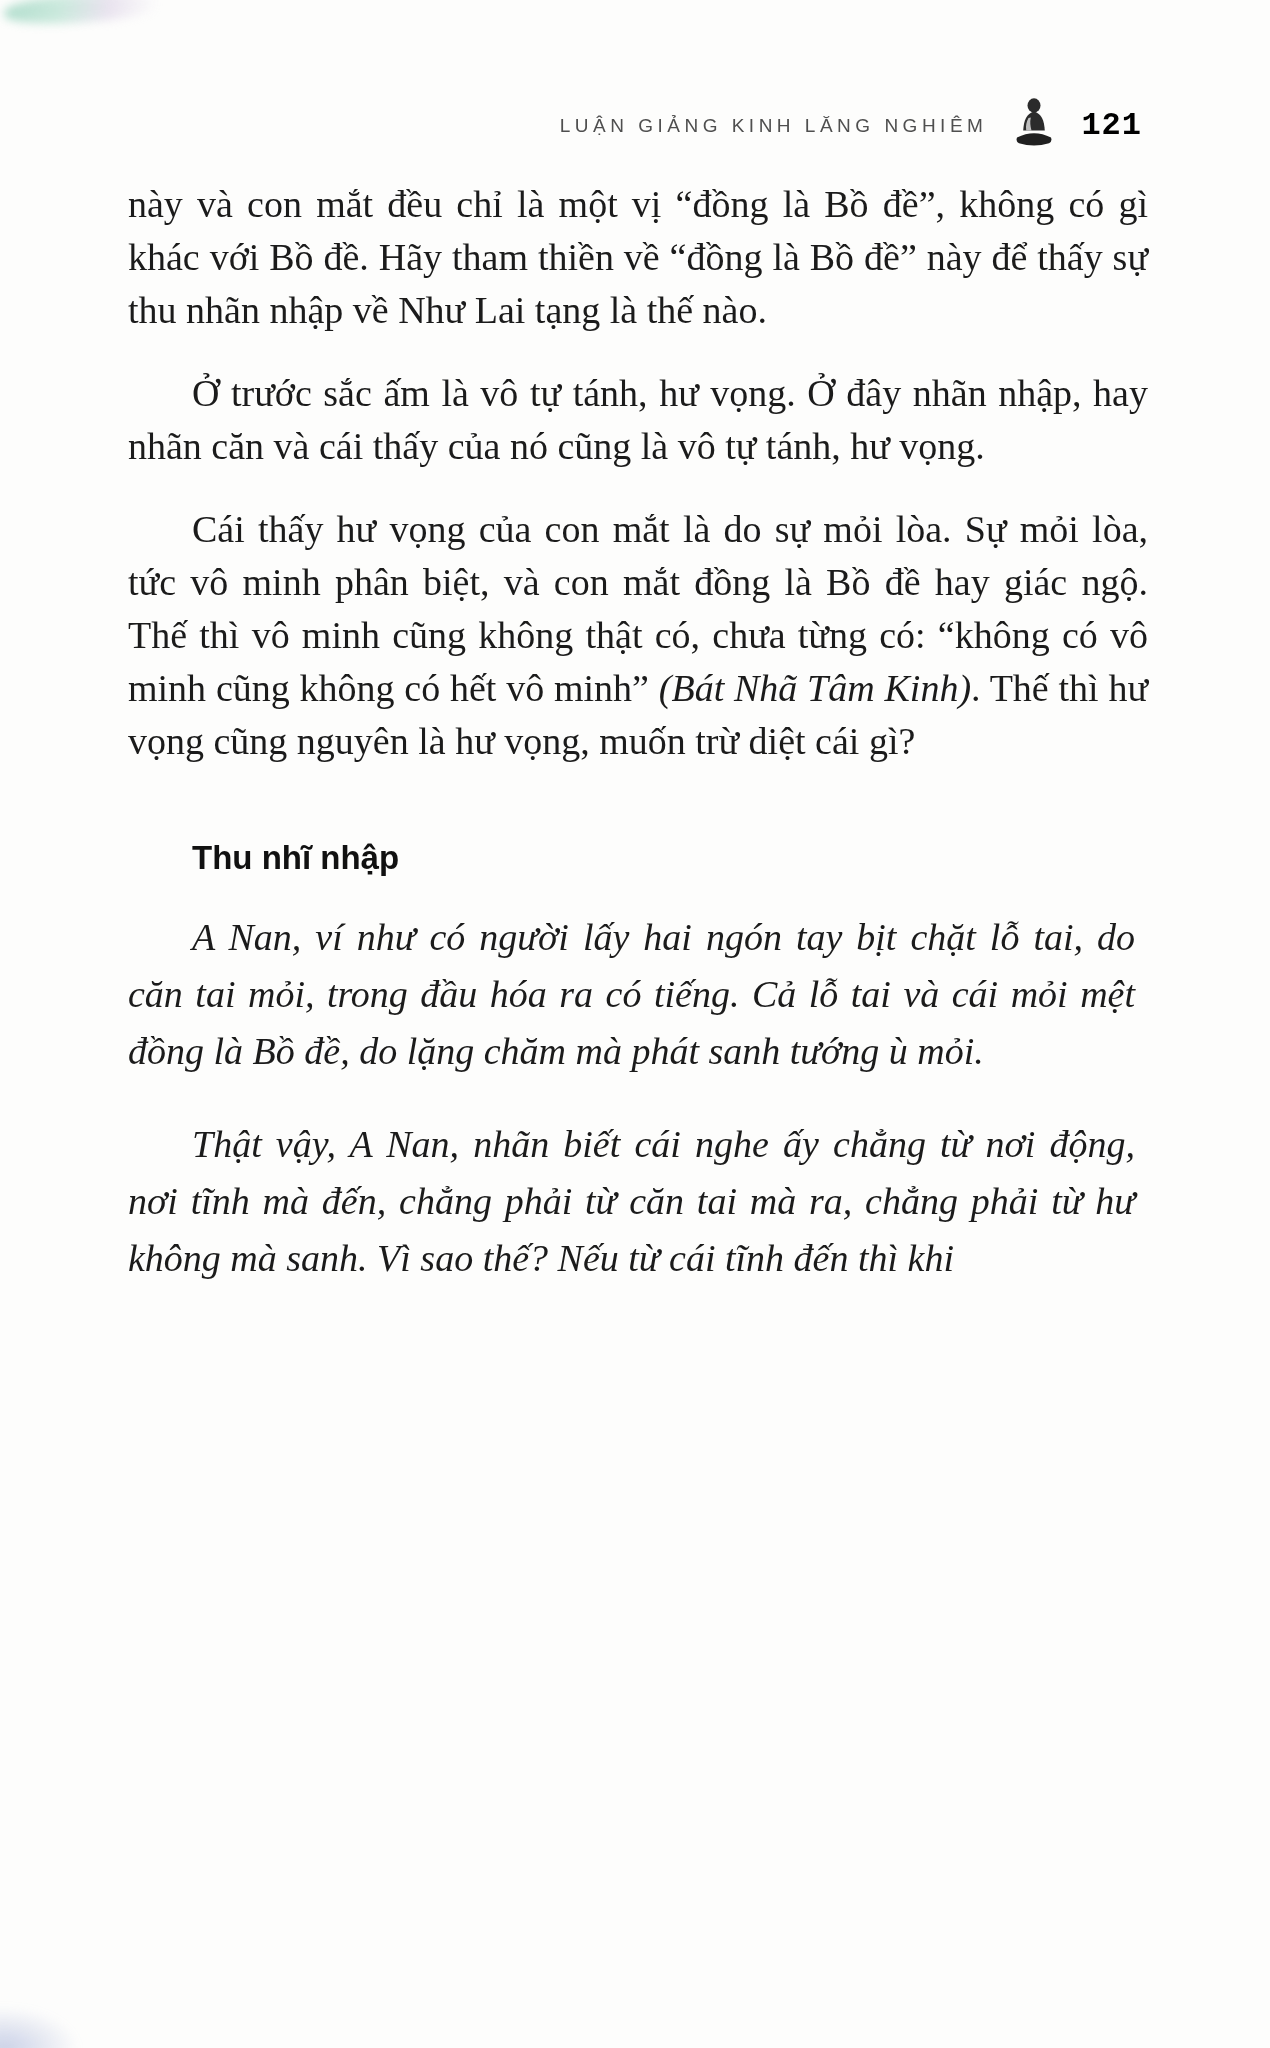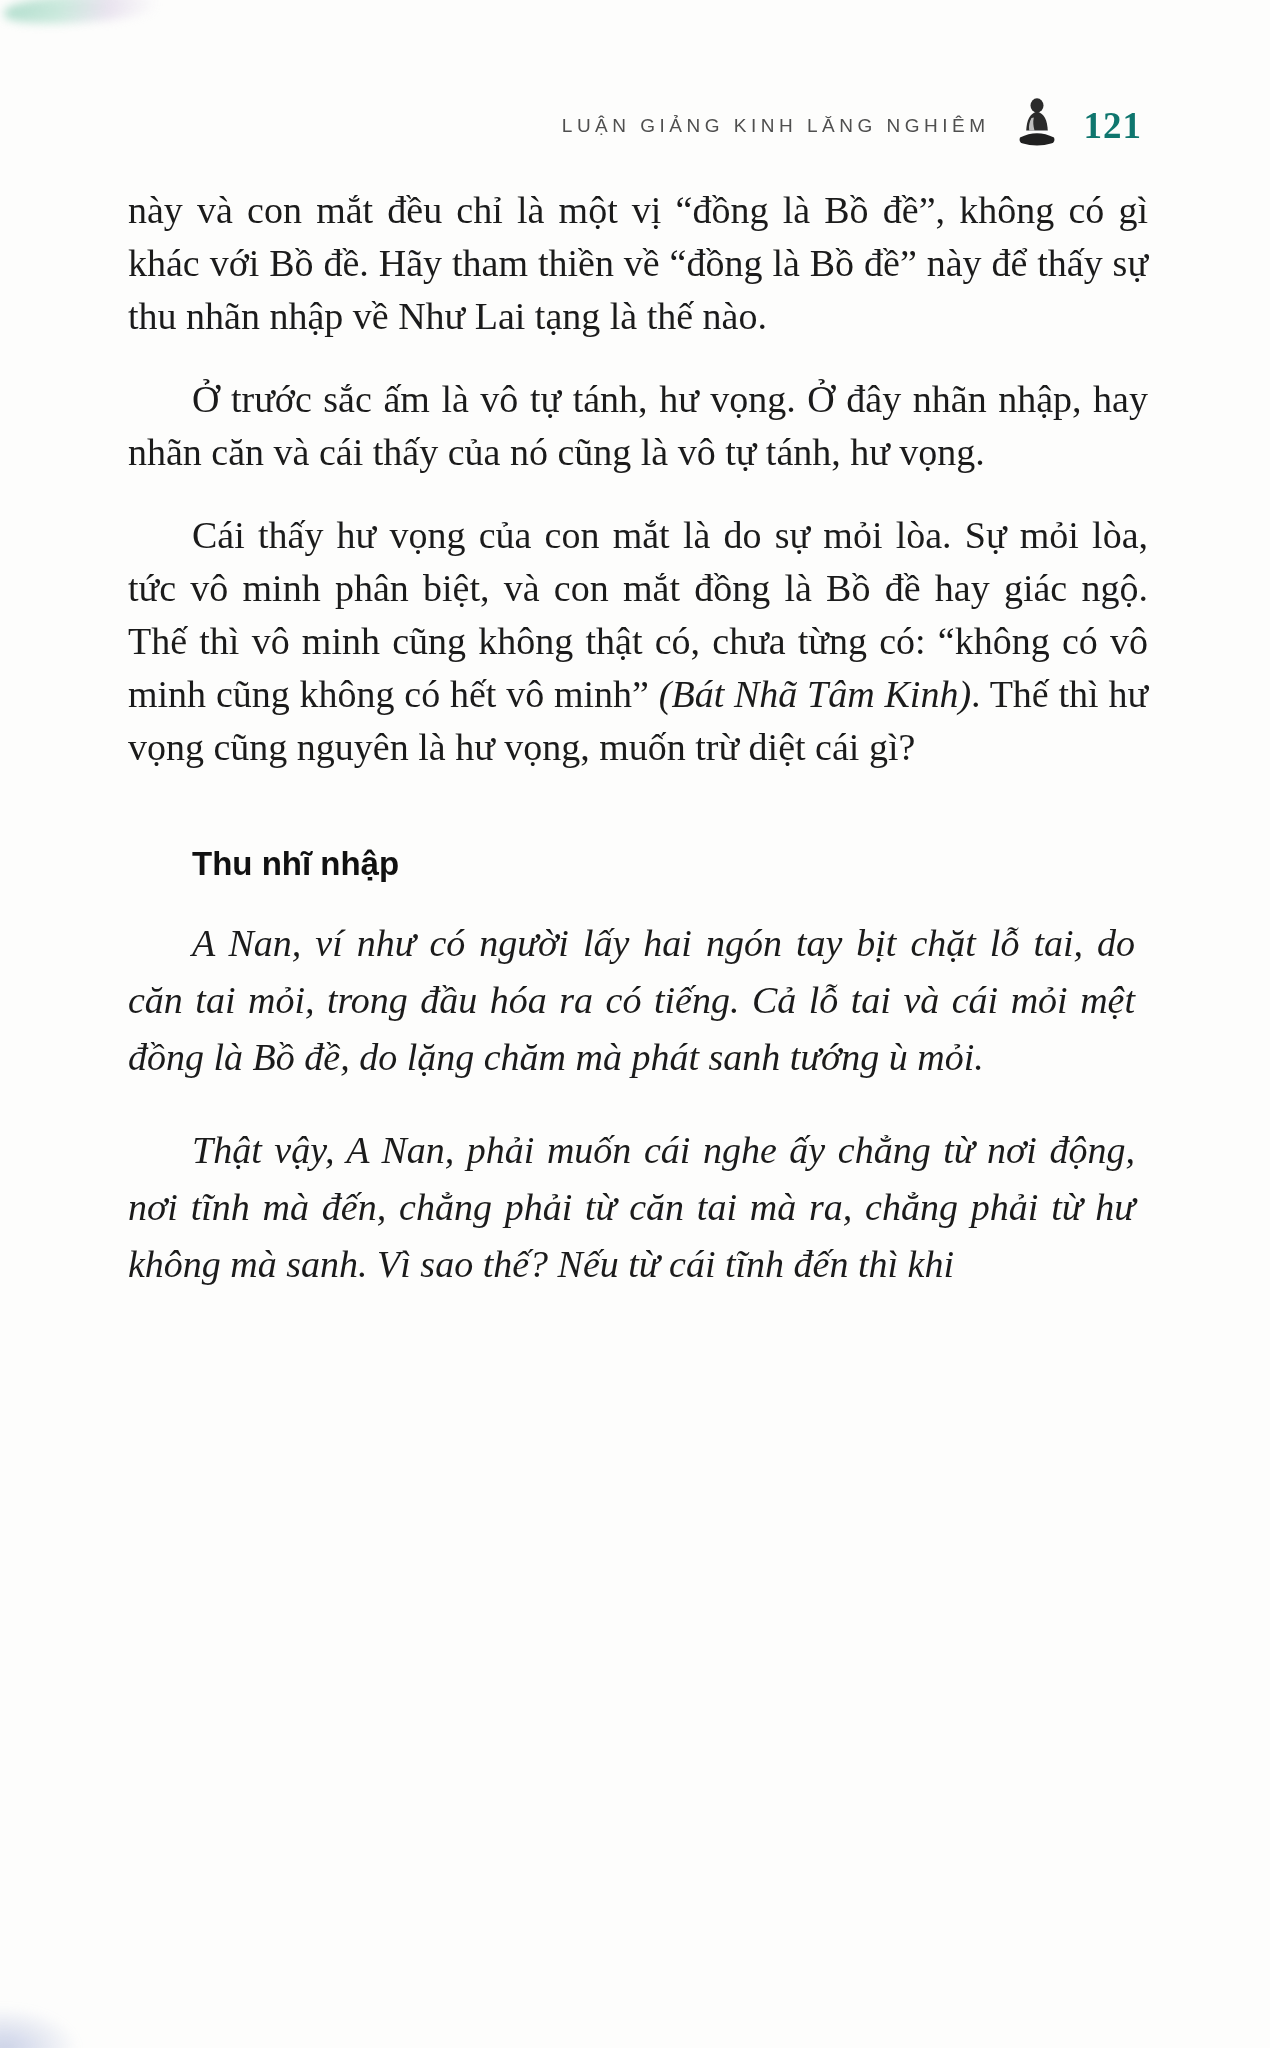"121" .page-number { color: #0f766e -> #000000; font-family: Liberation Serif, serif -> Liberation Mono, monospace; font-size: 37px -> 32px }
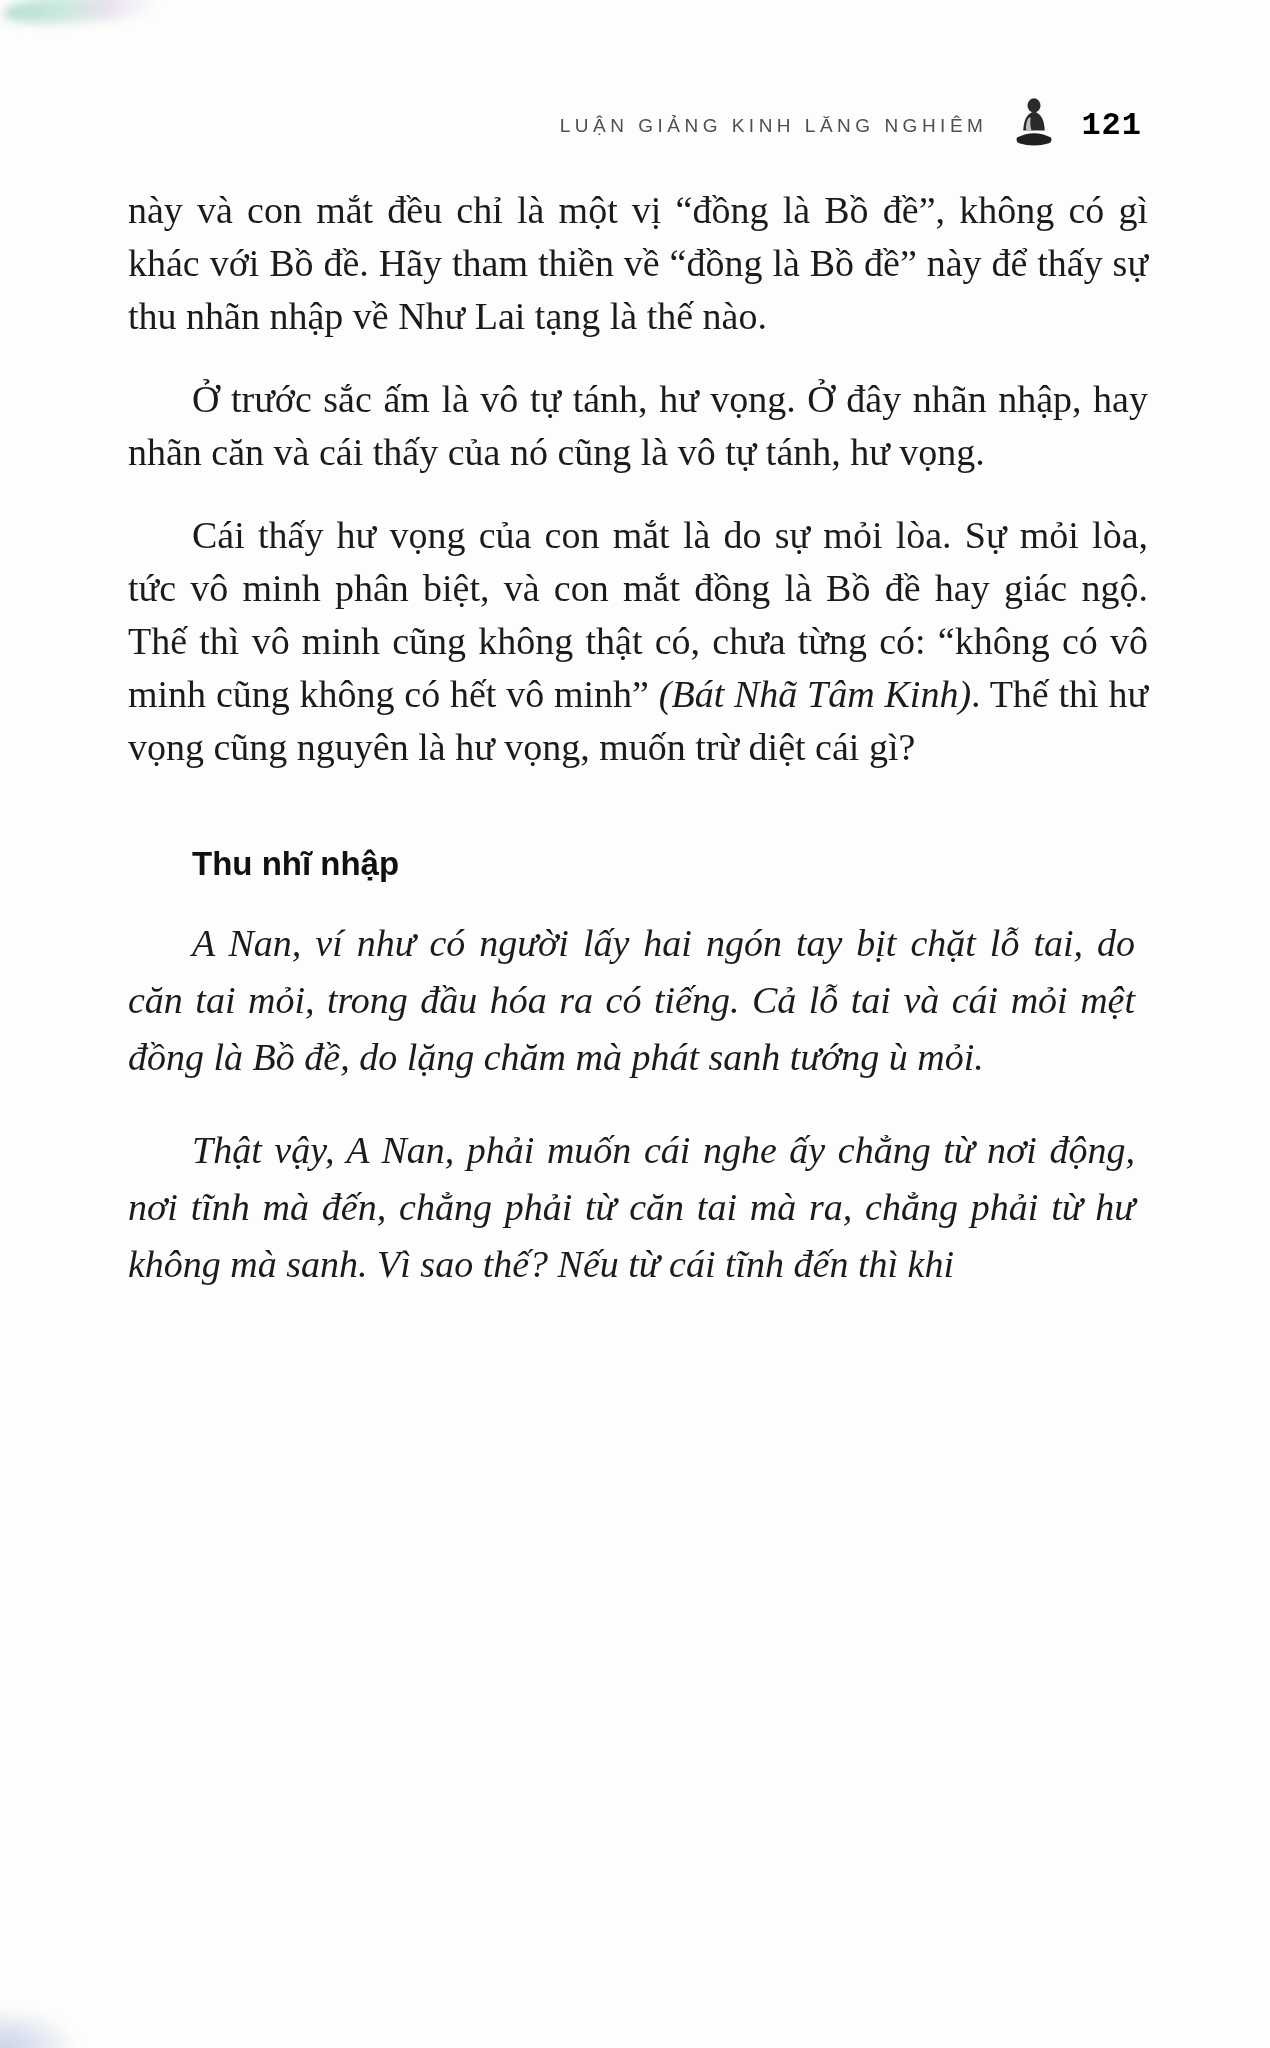"này và con mắt đều" .para.no-indent { margin-top: 6px -> none }
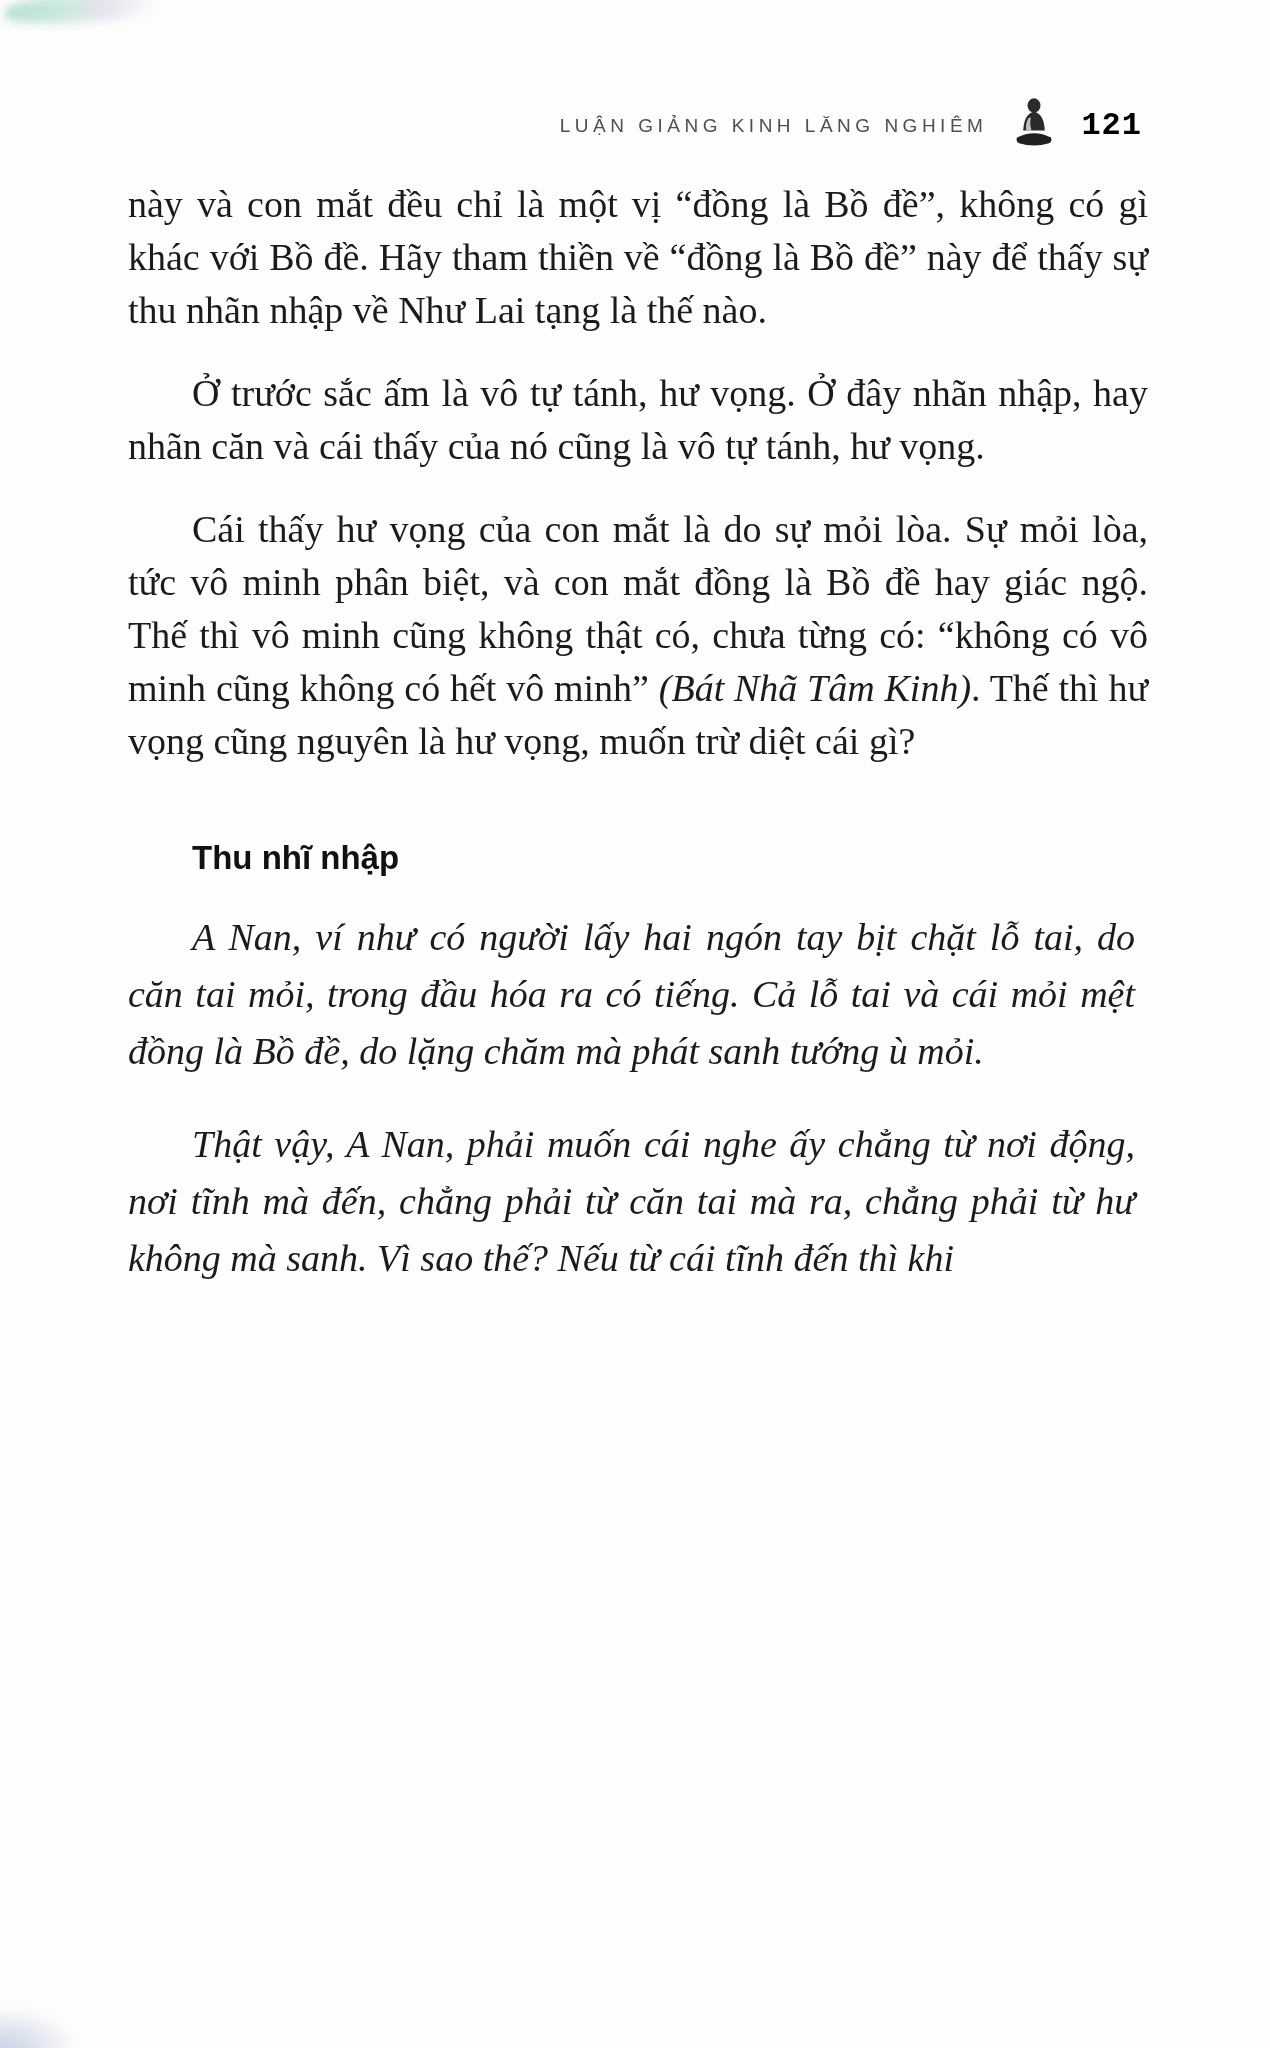"Thật vậy, A Nan, phải" p.quote { text: phải muốn -> nhãn biết }
